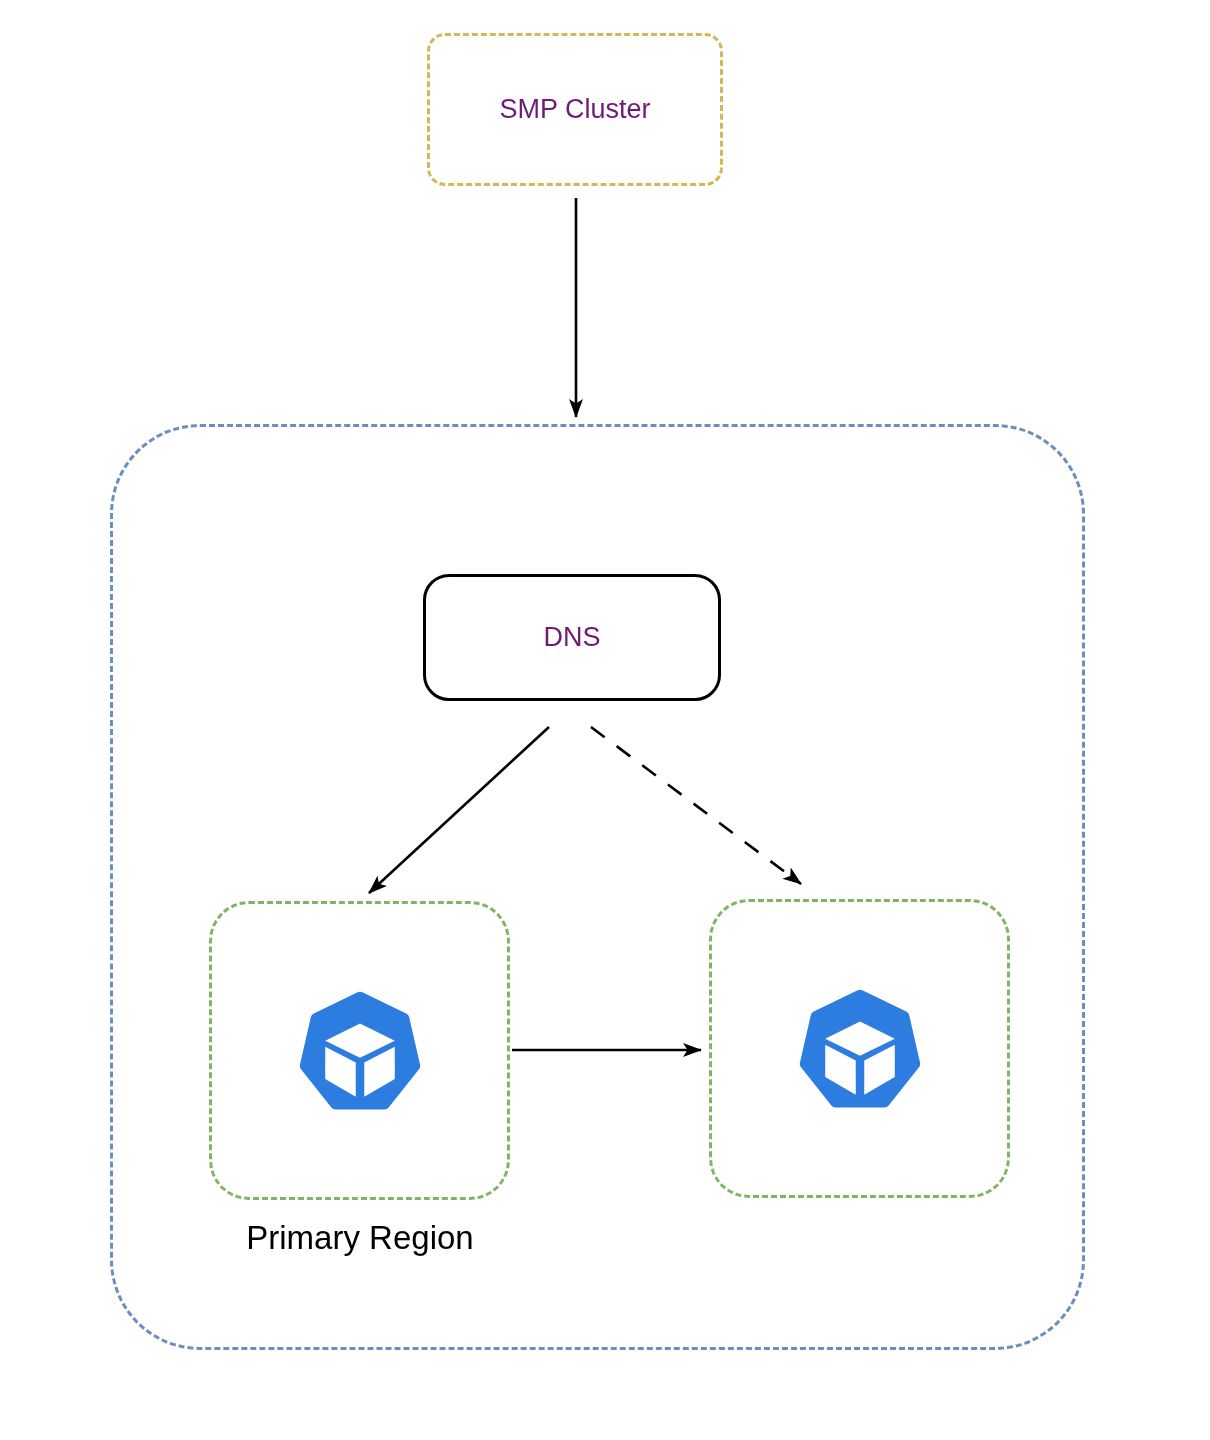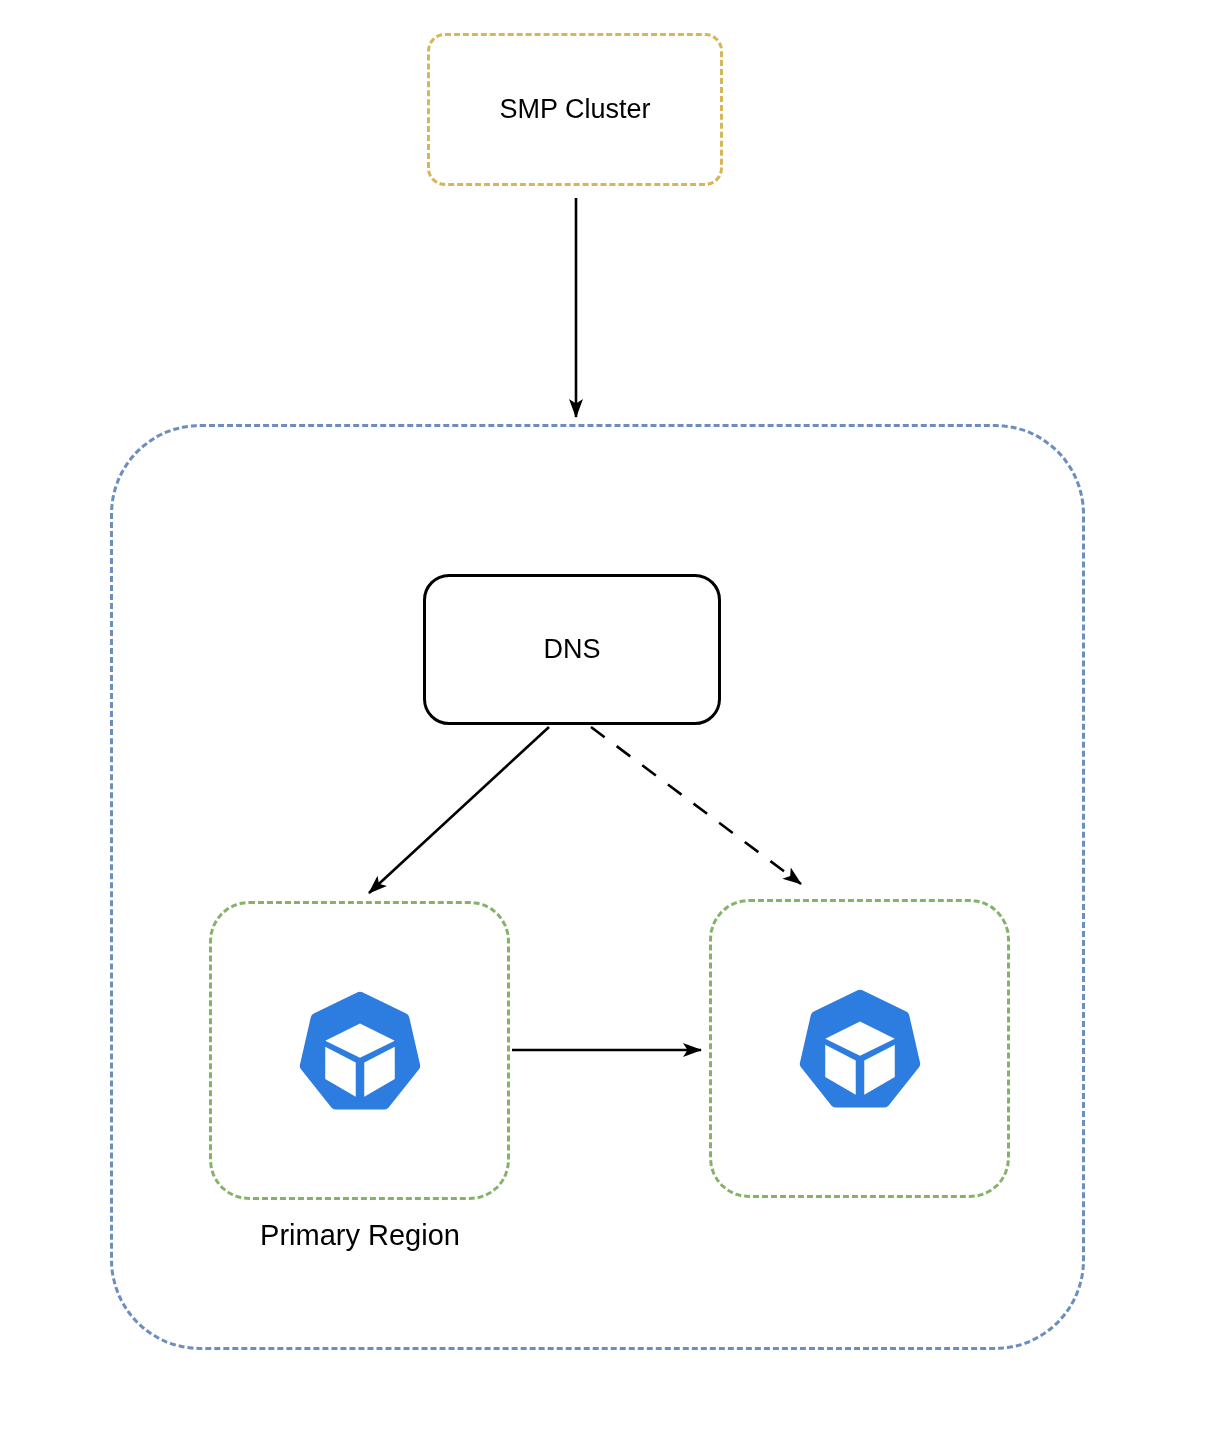"SMP Cluster" .node-label { color: #000000 -> #701a75 }
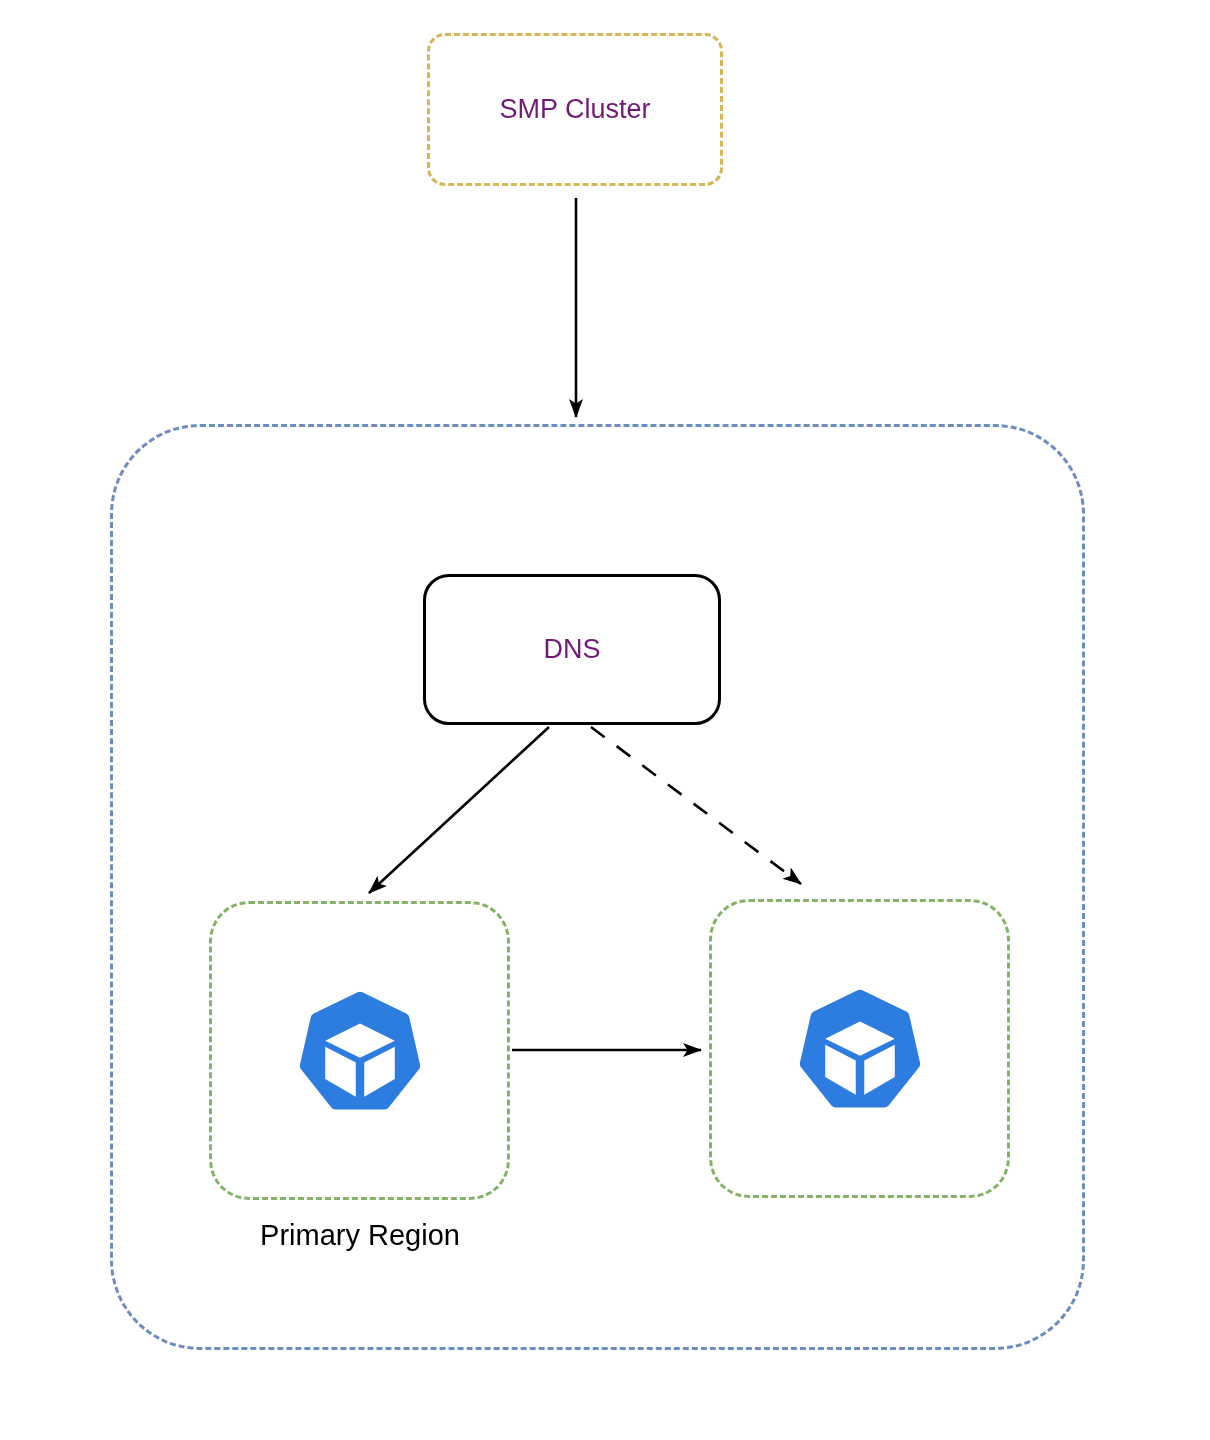"DNS" #dns-box { height: 151px -> 127px }
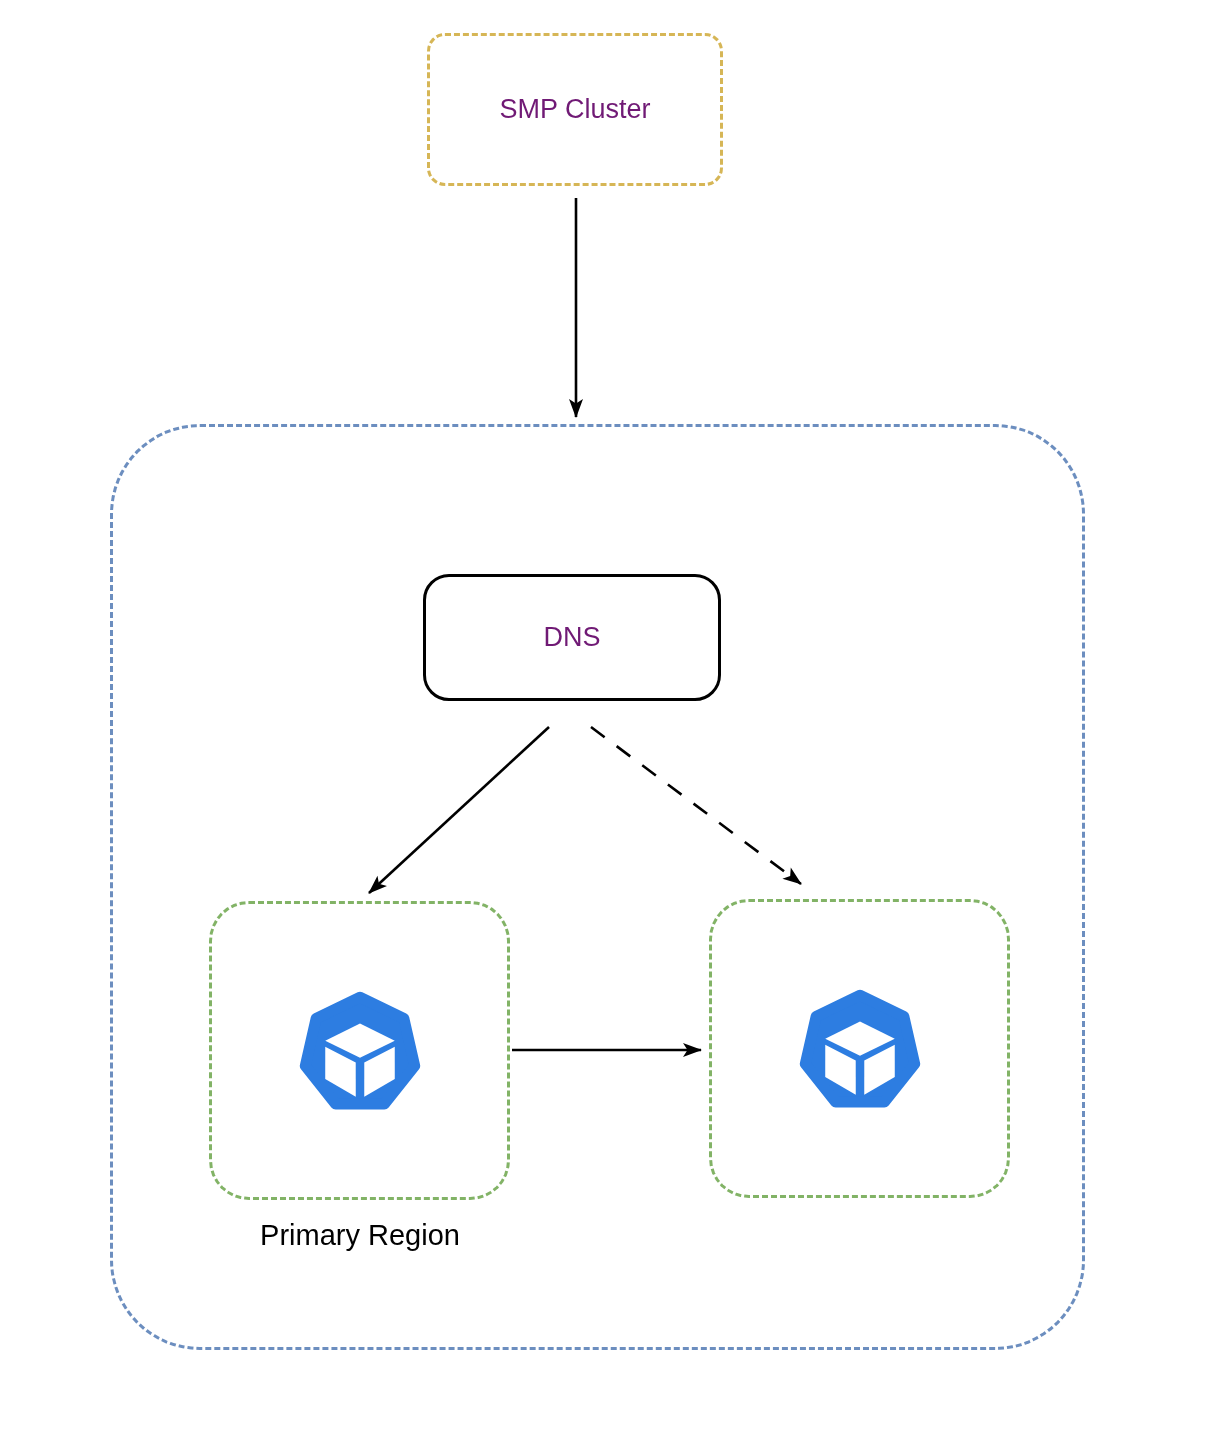"Primary Region" .region-label { font-size: 29px -> 33px }
